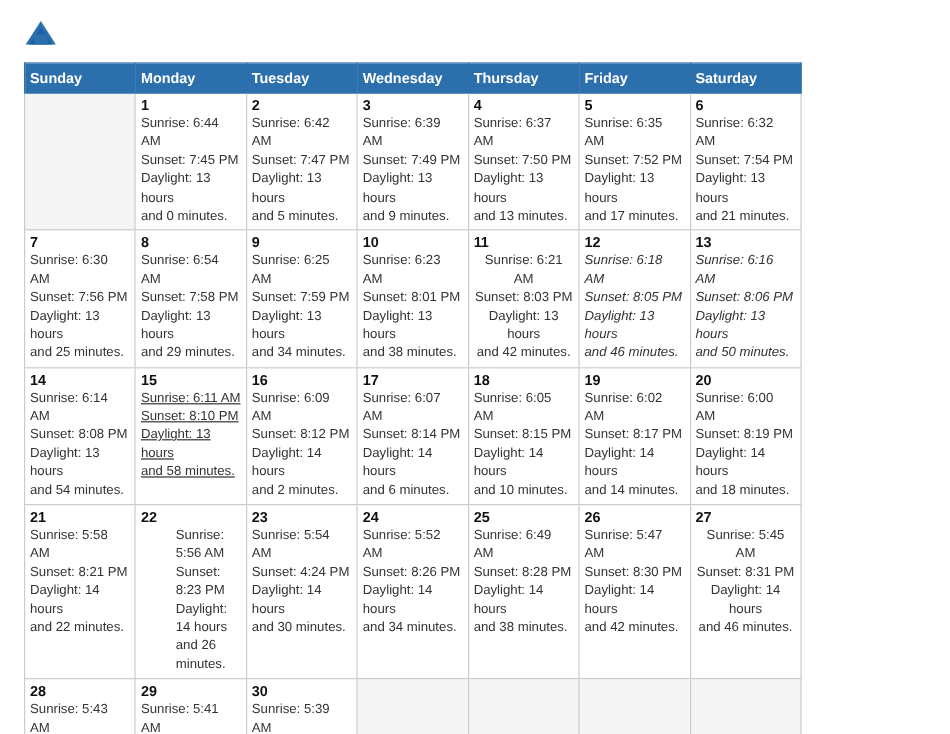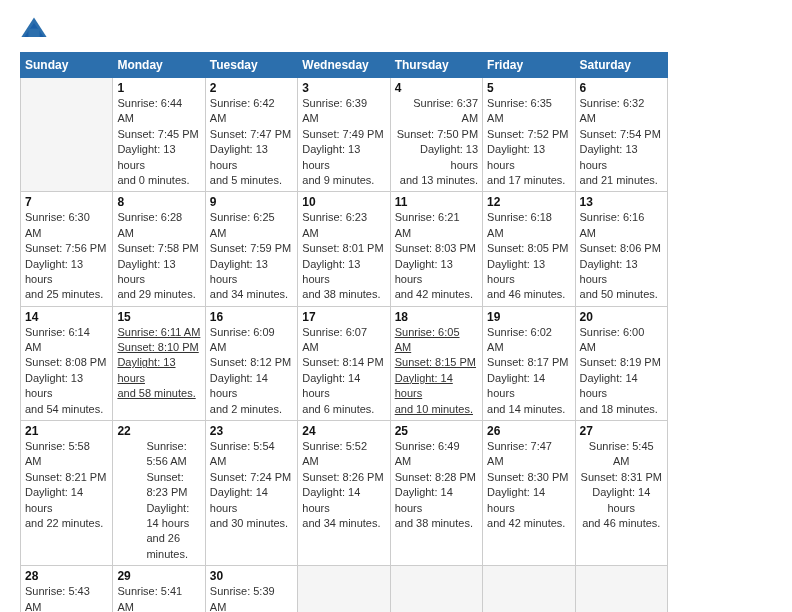"Sunrise: 6:37 AM" div.day-info { text-align: right -> none }
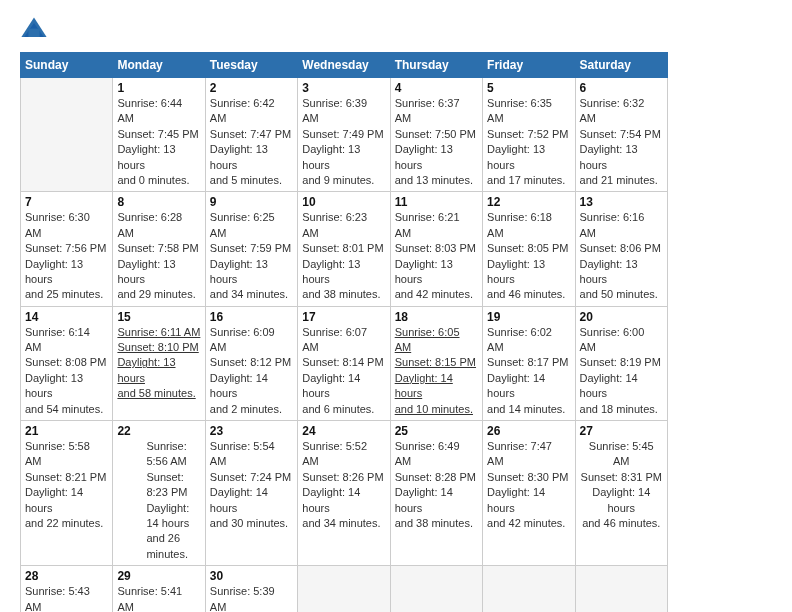"Sunrise: 6:28 AM" div.day-info { text: 6:28 -> 6:54 }
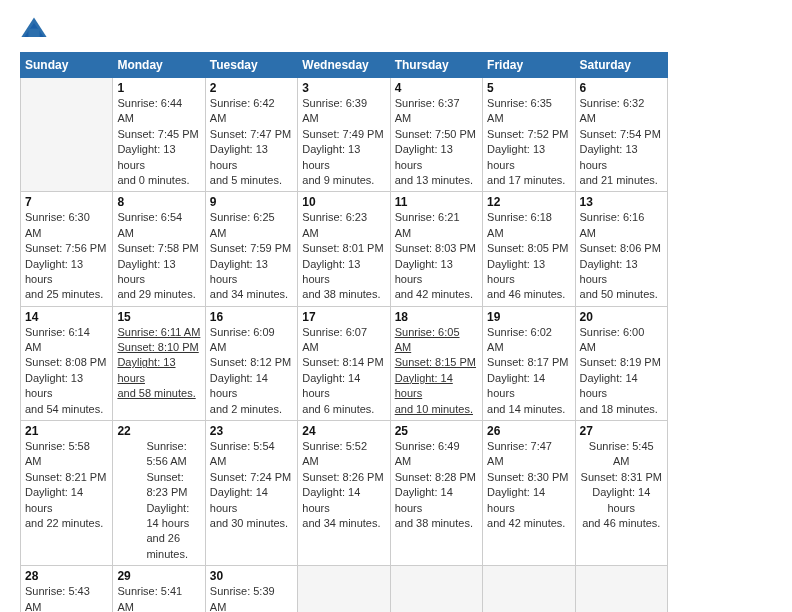"Sunrise: 6:21 AM" div.day-info { text-align: none -> center }
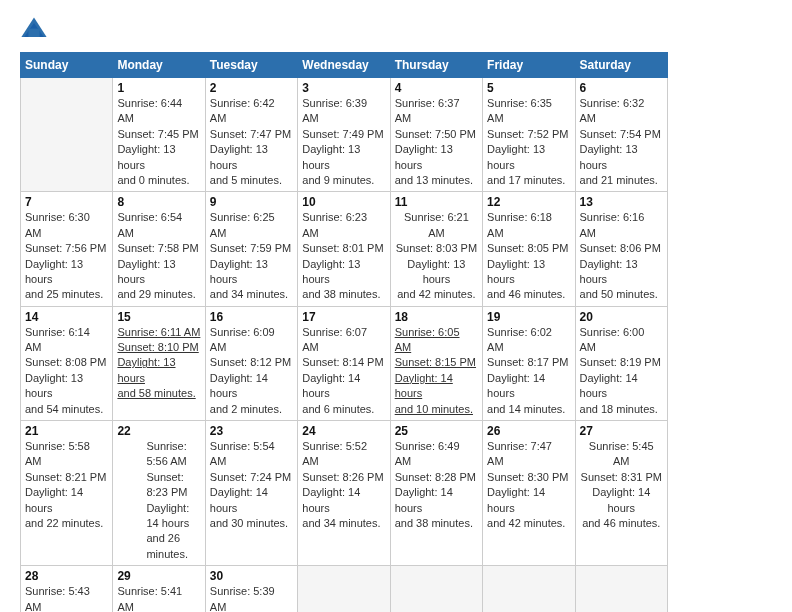"Sunrise: 6:18 AM" div.day-info { font-style: none -> italic }
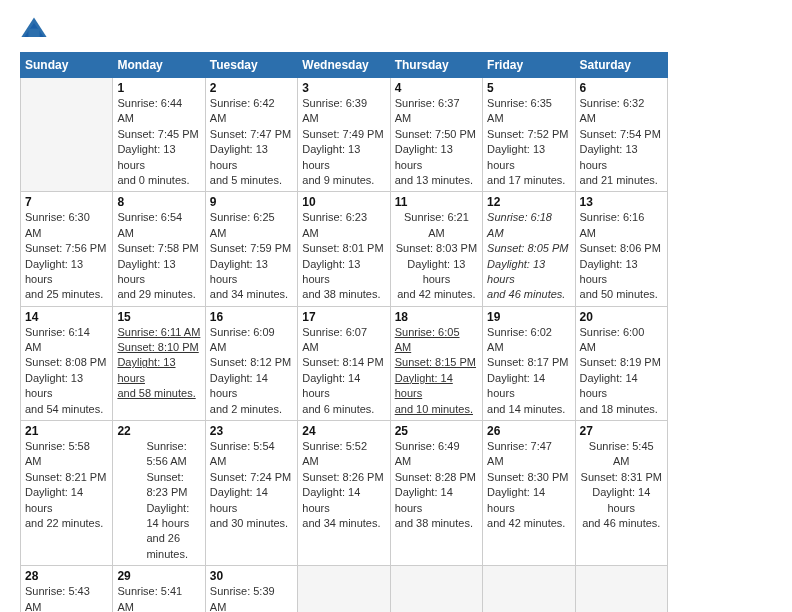"Sunrise: 6:16 AM" div.day-info { font-style: none -> italic }
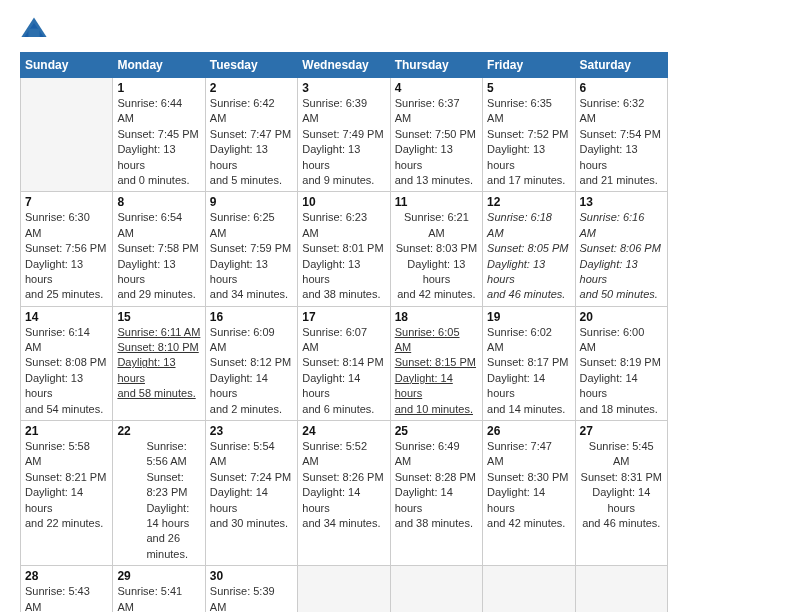"Sunrise: 6:05 AM" div.day-info { text-decoration: underline -> none }
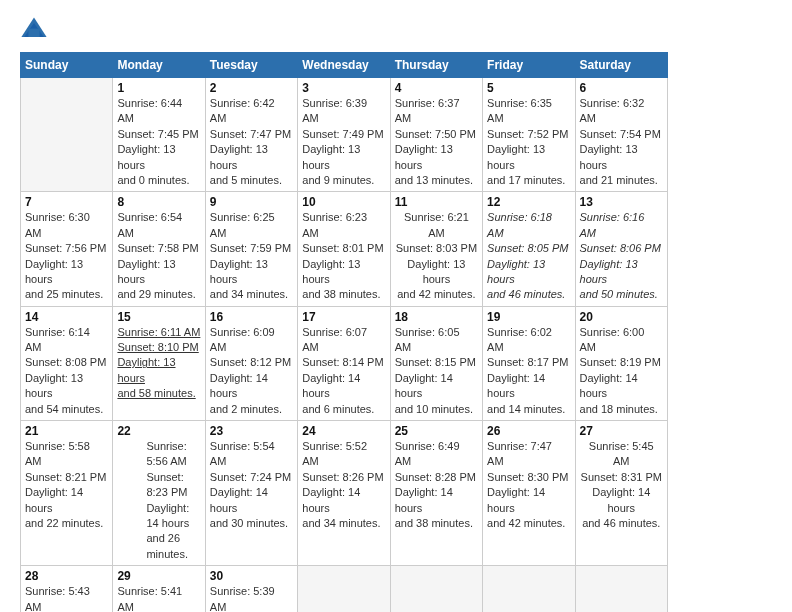"Sunrise: 5:54 AM" div.day-info { text: 7:24 -> 4:24 }
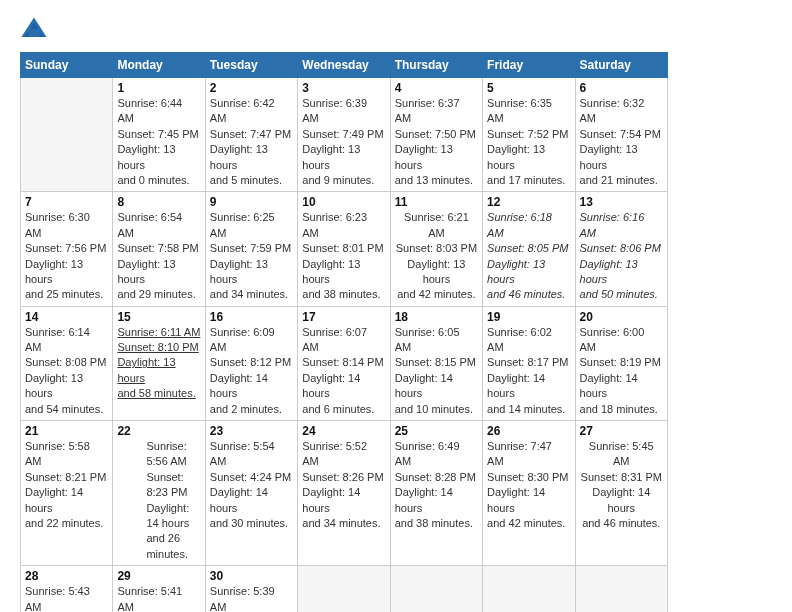"Sunrise: 7:47 AM" div.day-info { text: 7:47 -> 5:47 }
